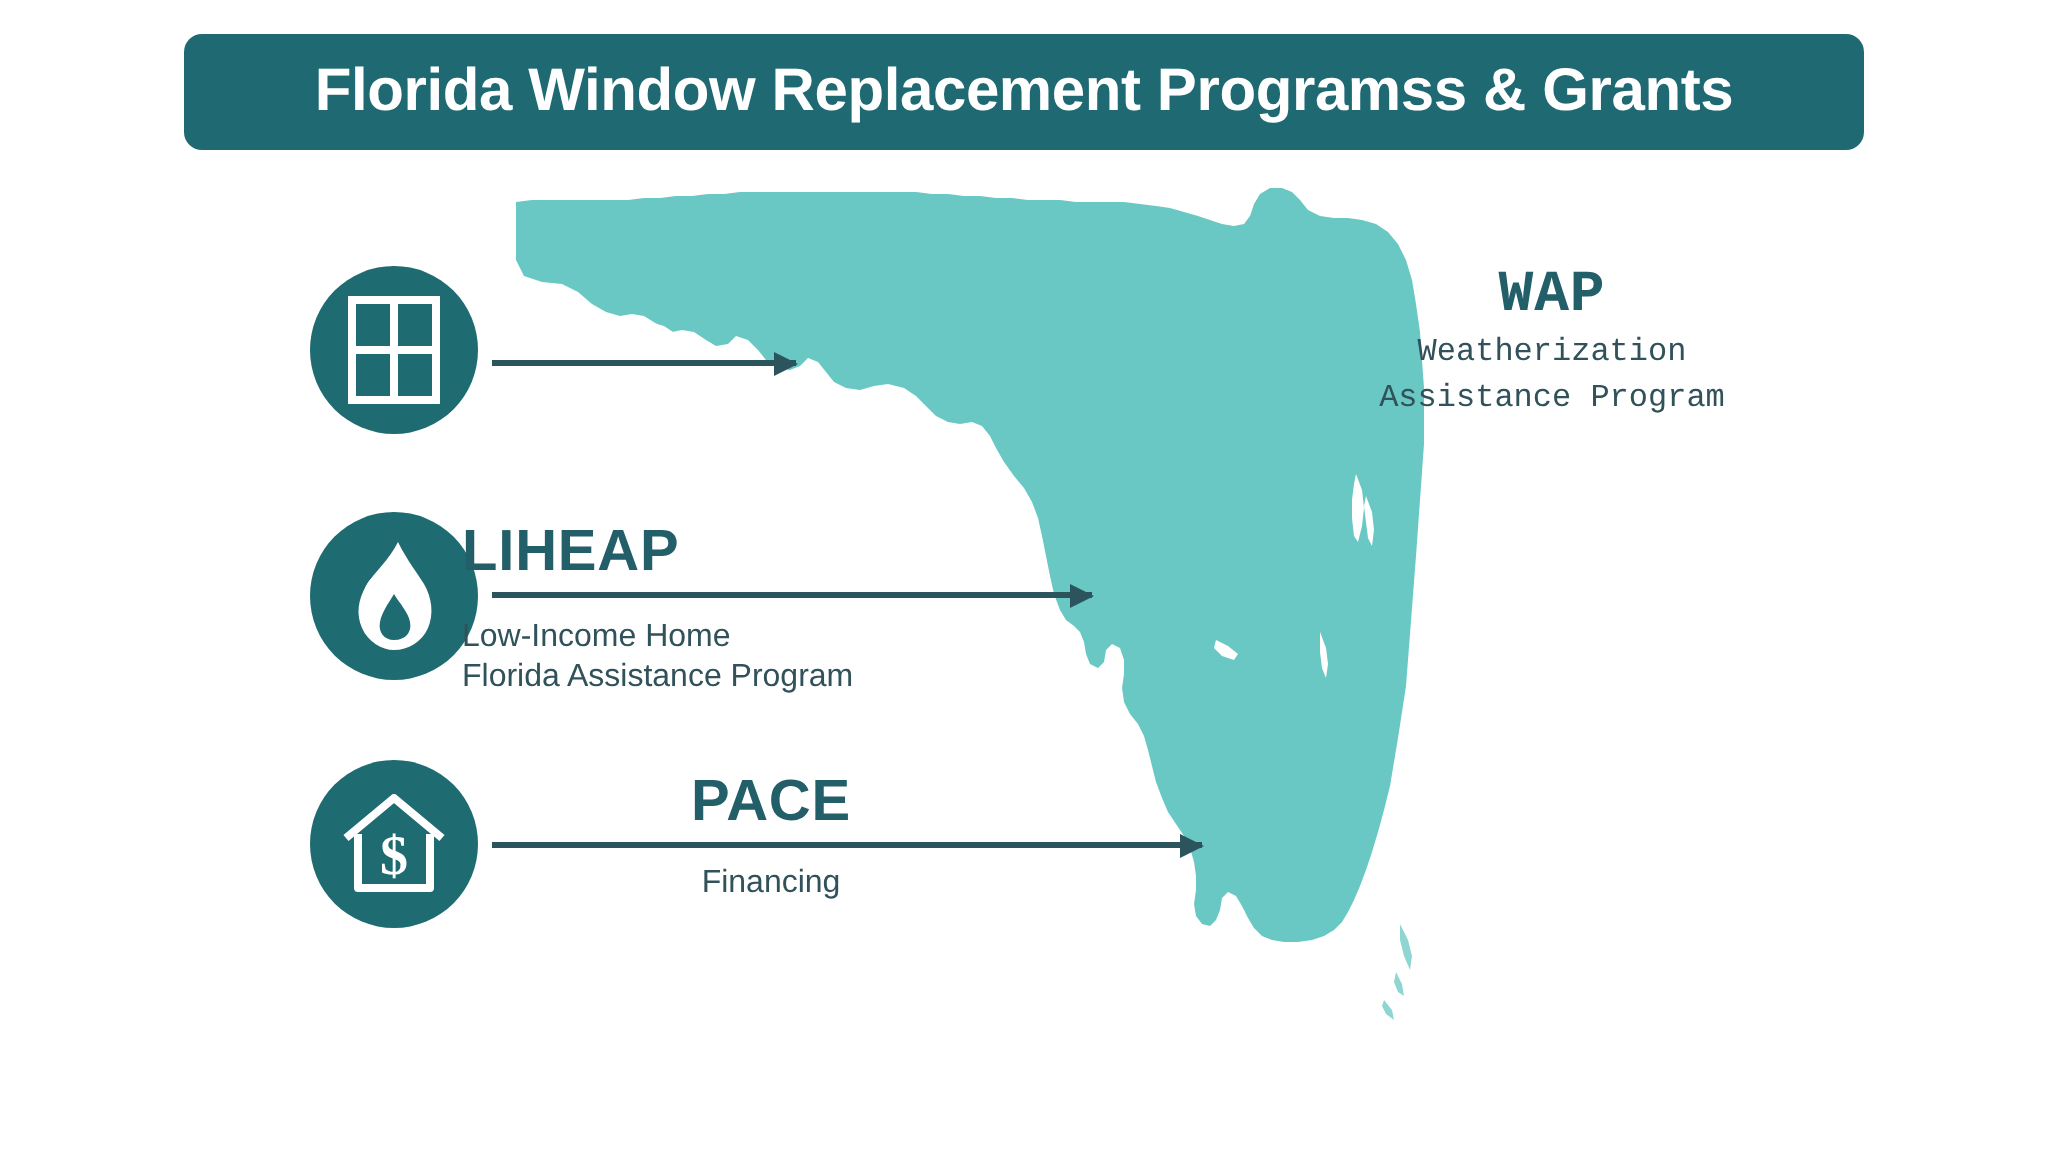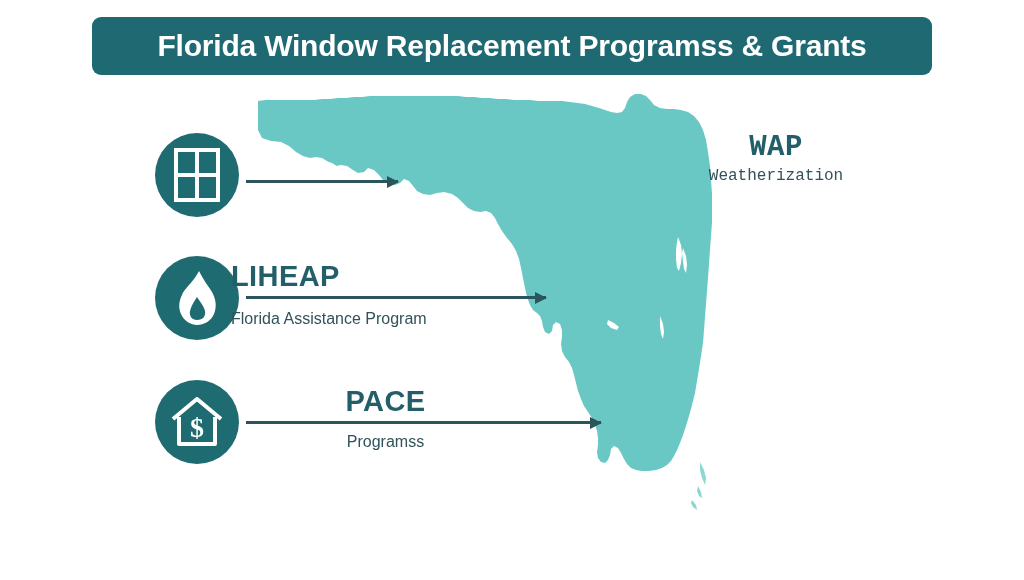"Assistance Program" div.label-sub { html: none -> <div>Assistance Program</div> }
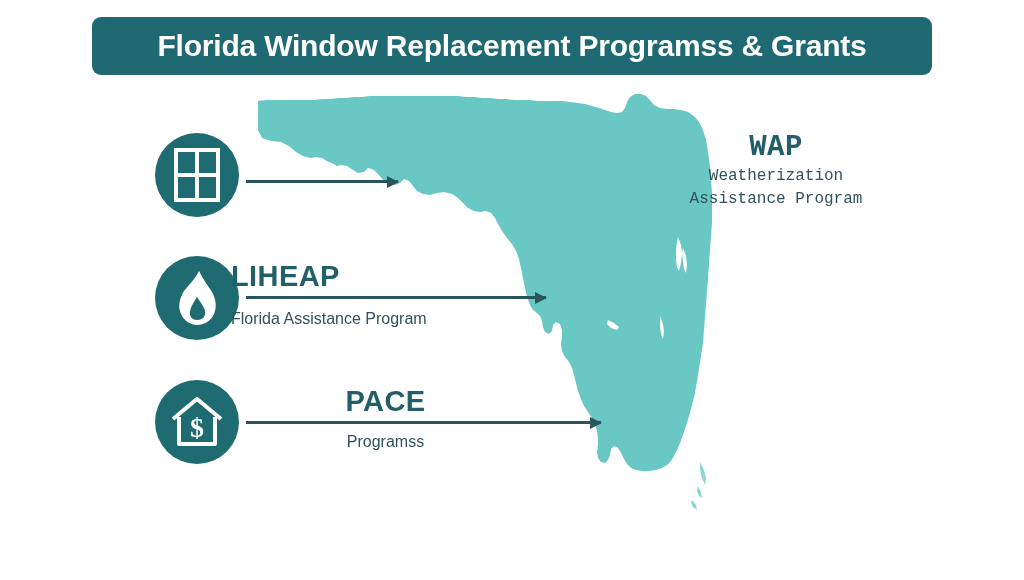"Low-Income Home" div.label-sub { html: none -> <div>Low-Income Home</div> }
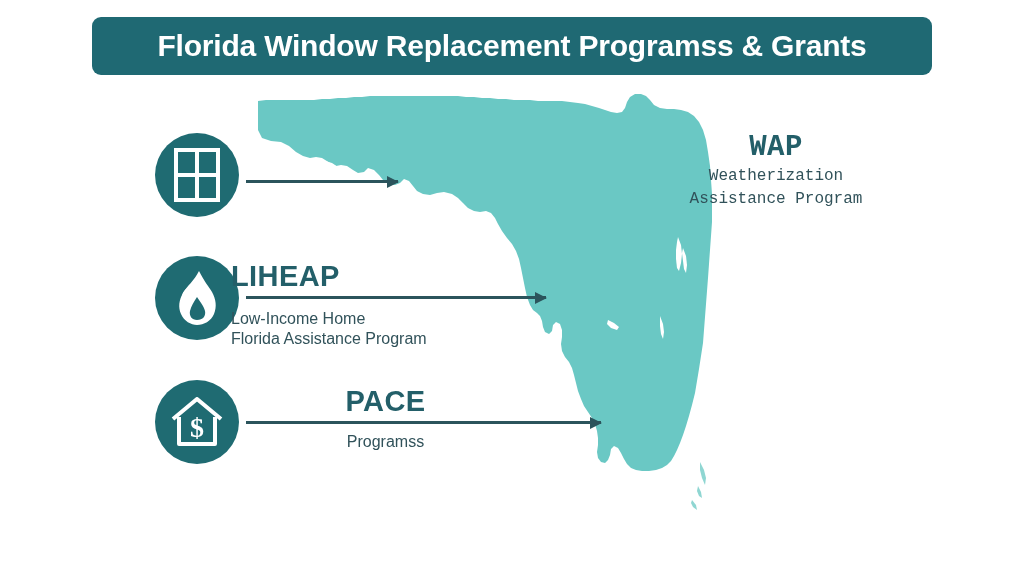"Programss" div.label-sub { text: Programss -> Financing }
